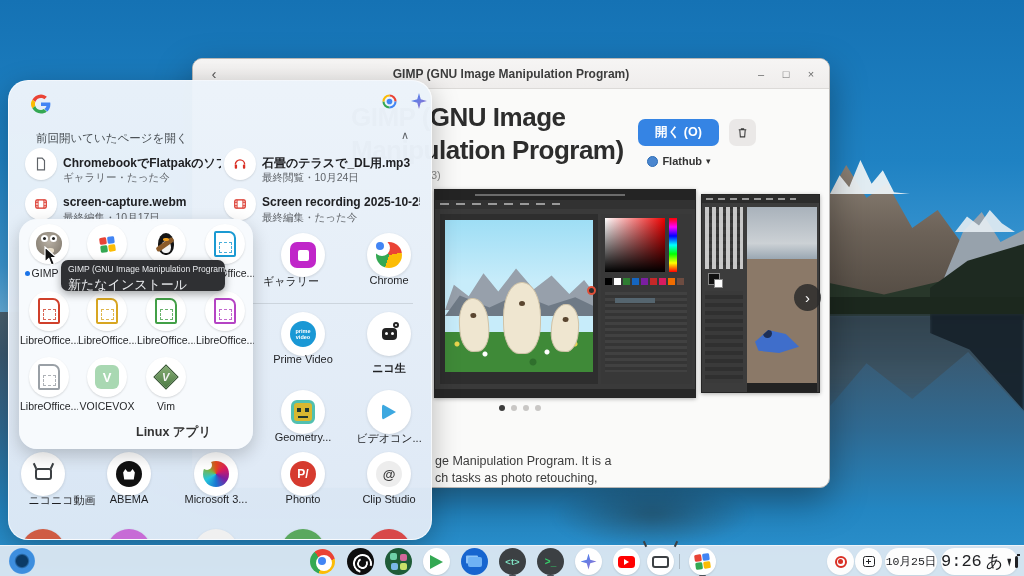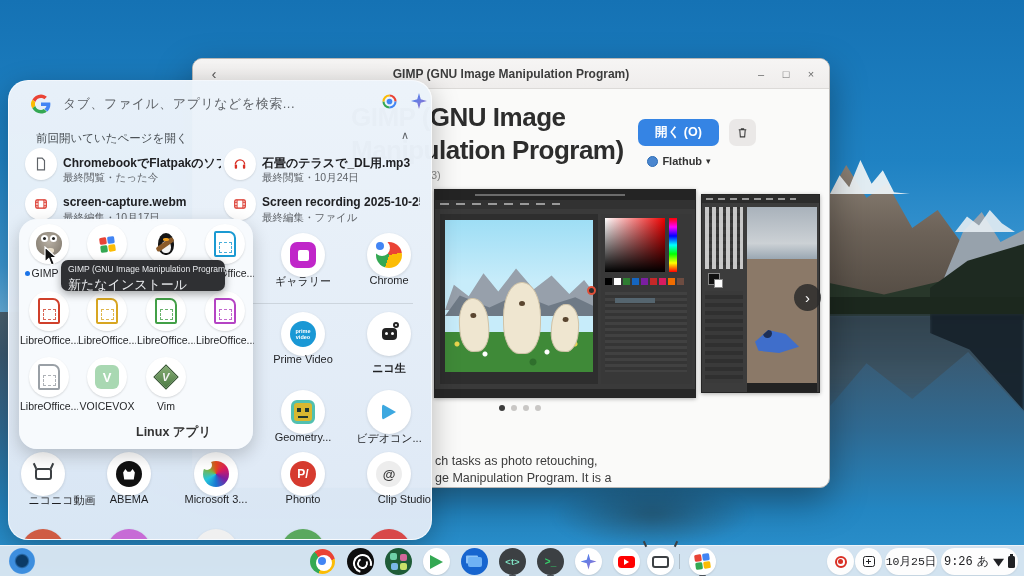"タブ、ファイル、アプリなどを検索..." span.search-ph { html: <span>タブ、ファイル、アプリなどを検索...</span> -> none }
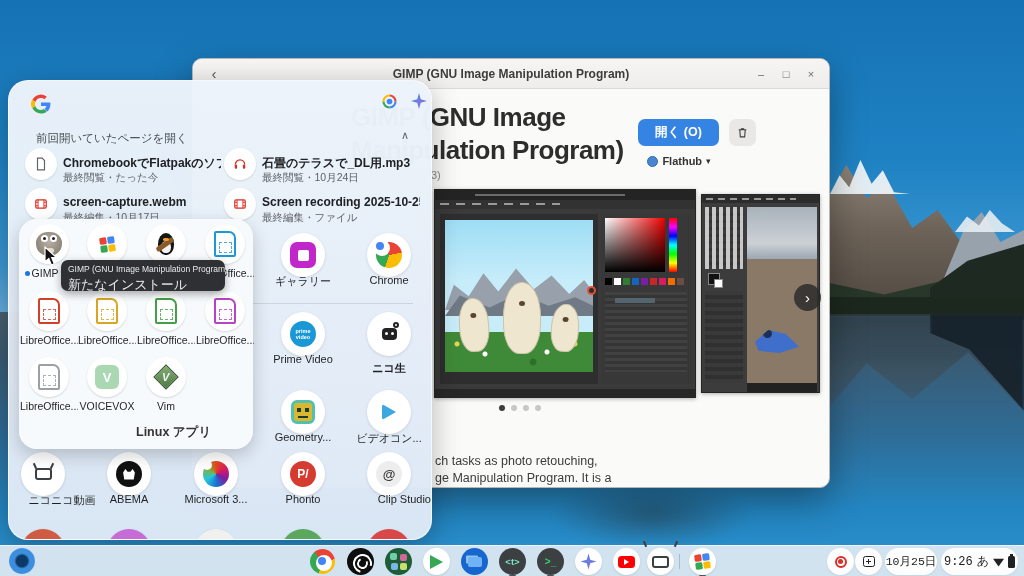"最終閲覧・たった今" span.ci-sub { text: 最終閲覧 -> ギャラリー }
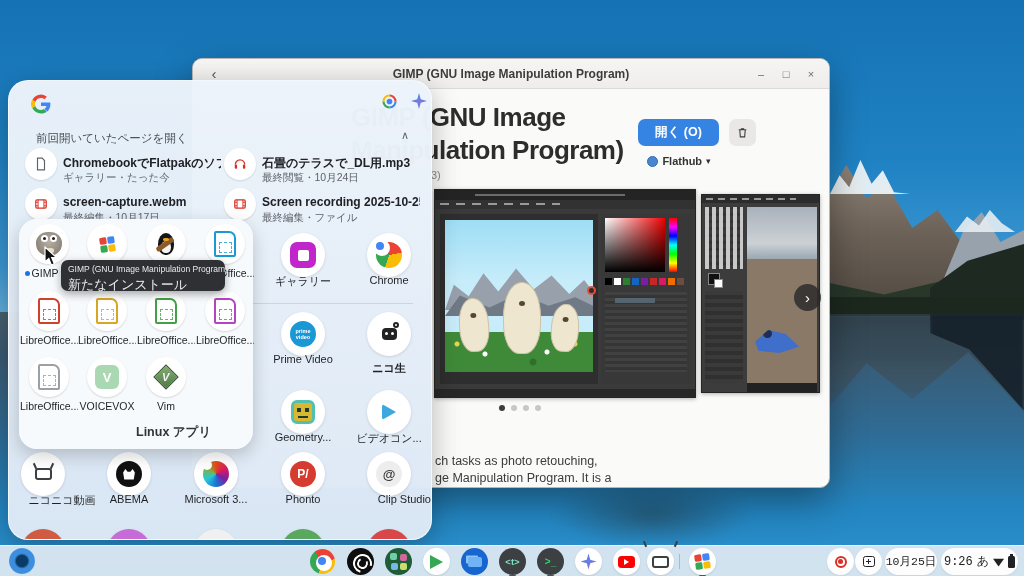"最終編集・ファイル" span.ci-sub { text: ファイル -> たった今 }
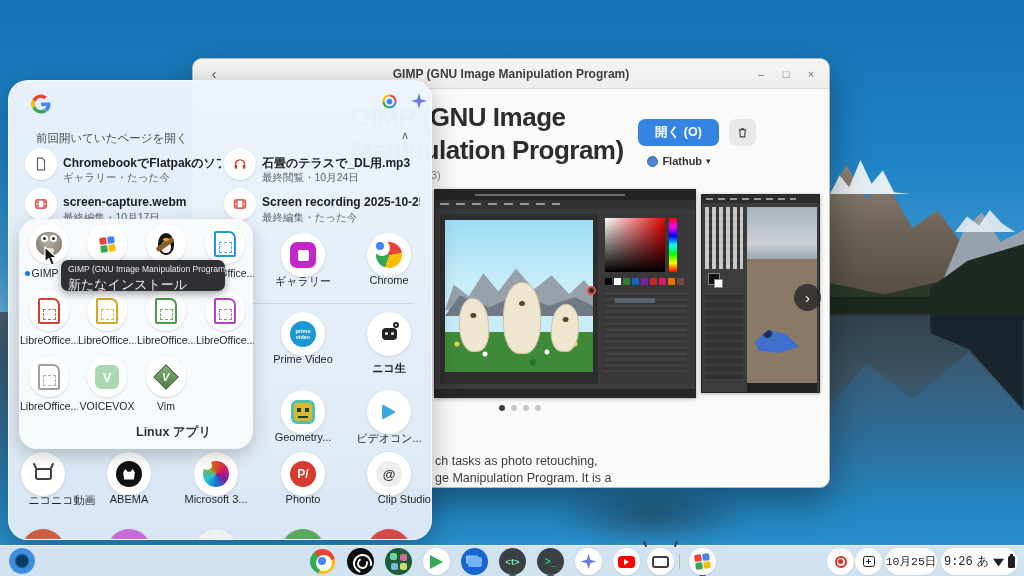"ギャラリー" span.glabel { left: 252px -> 240px }
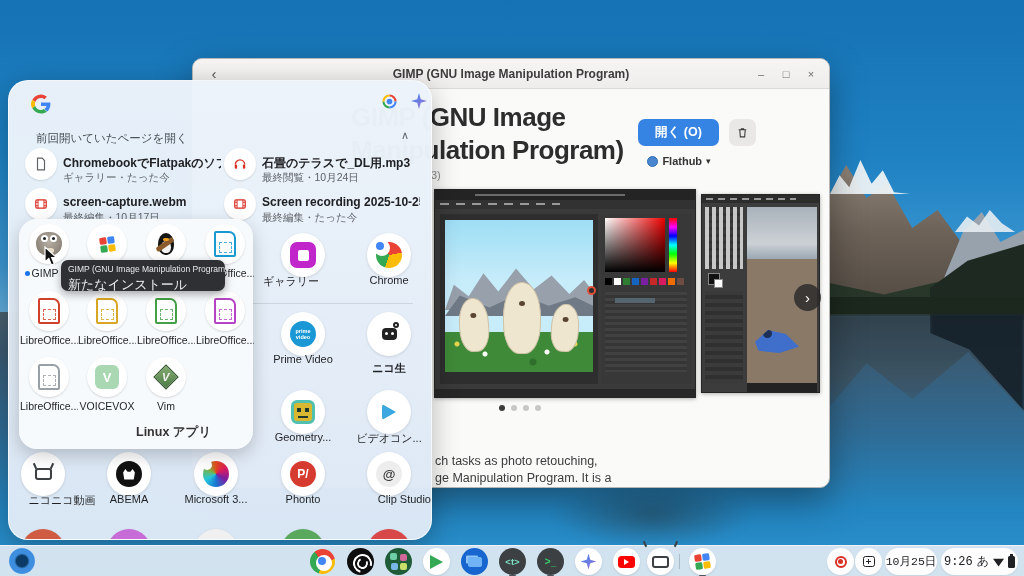"ch tasks as photo retouching," div { order: before "ge Manipulation Program. It is" -> after "ge Manipulation Program. It is" }
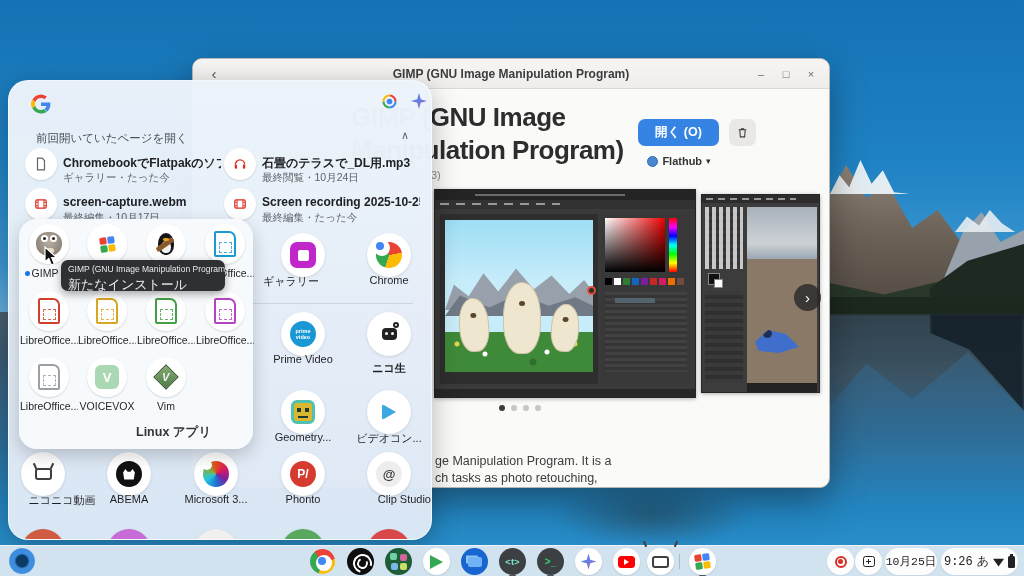"Clip Studio" span.glabel { text-align: right -> none }
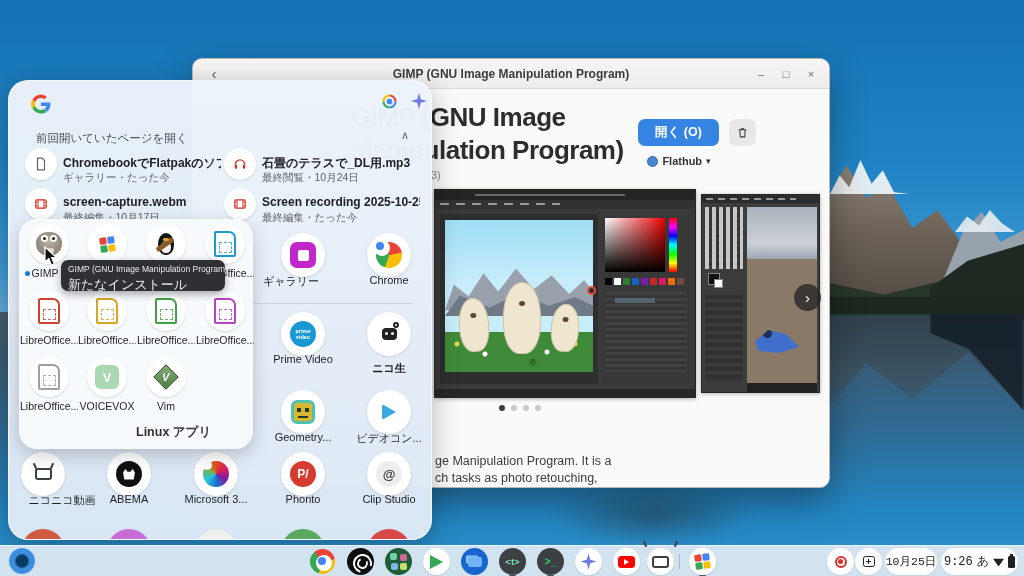"9:26" .pill.status { font-size: 12px -> 17px }
